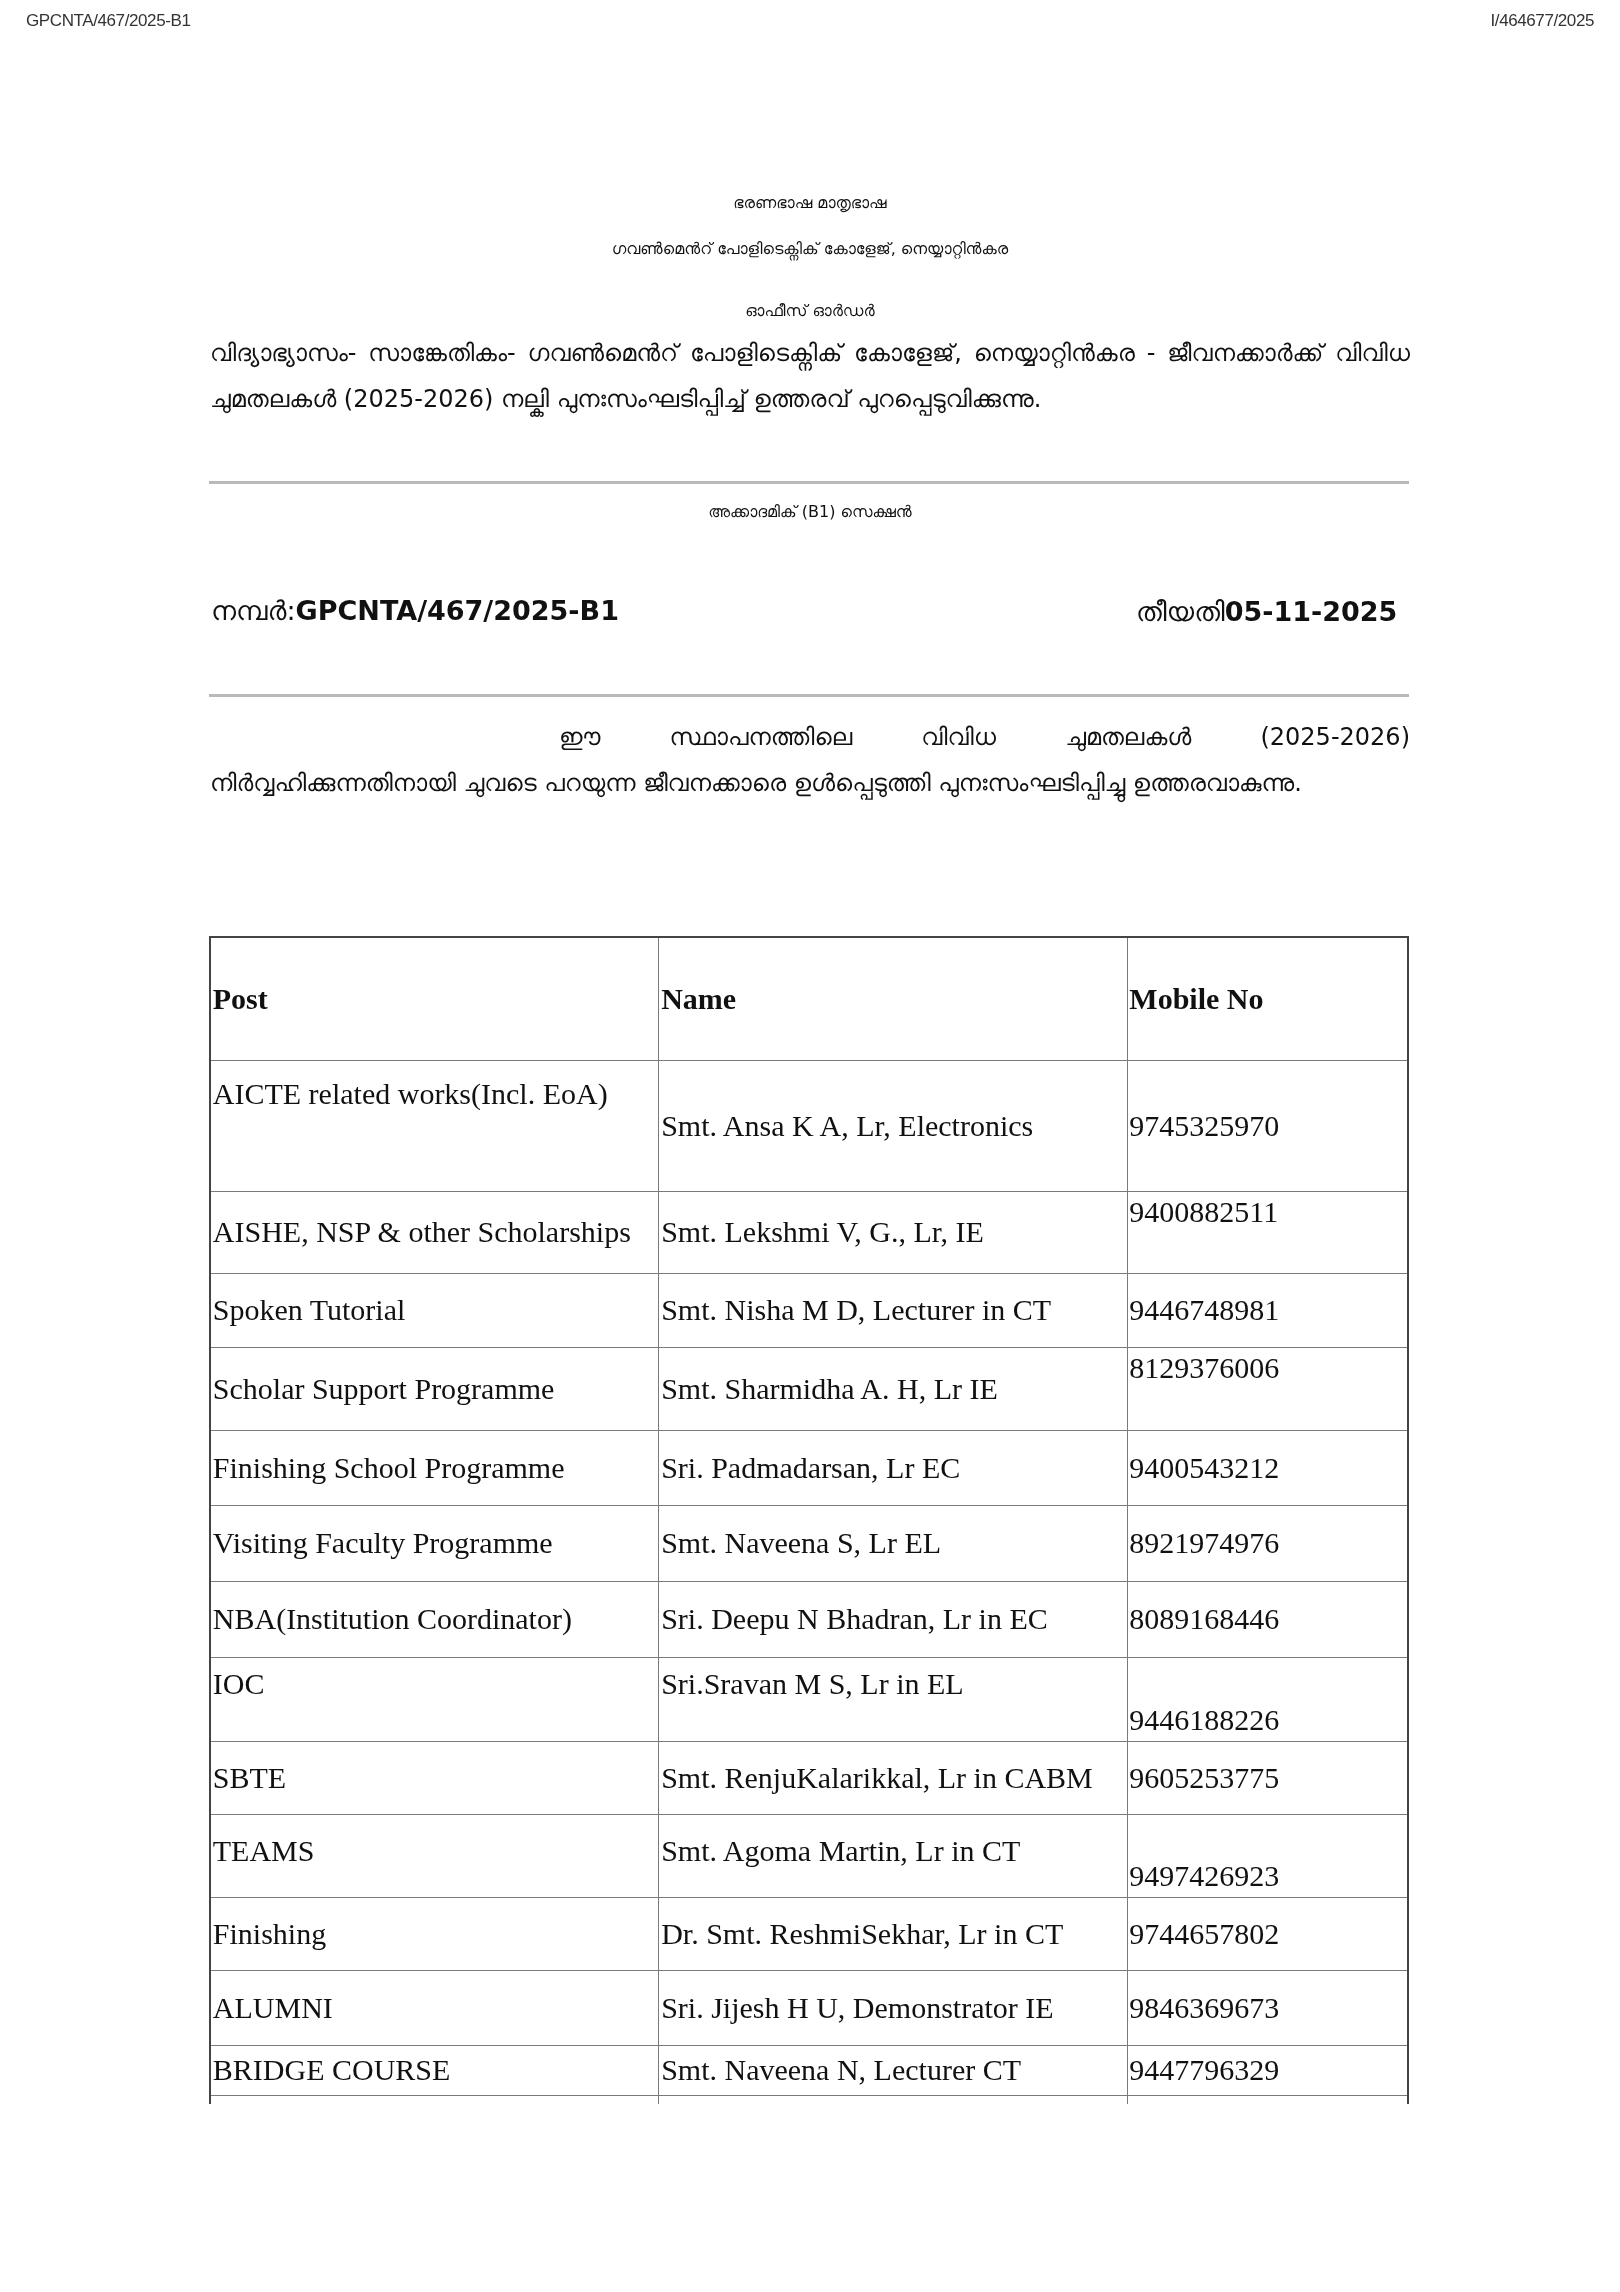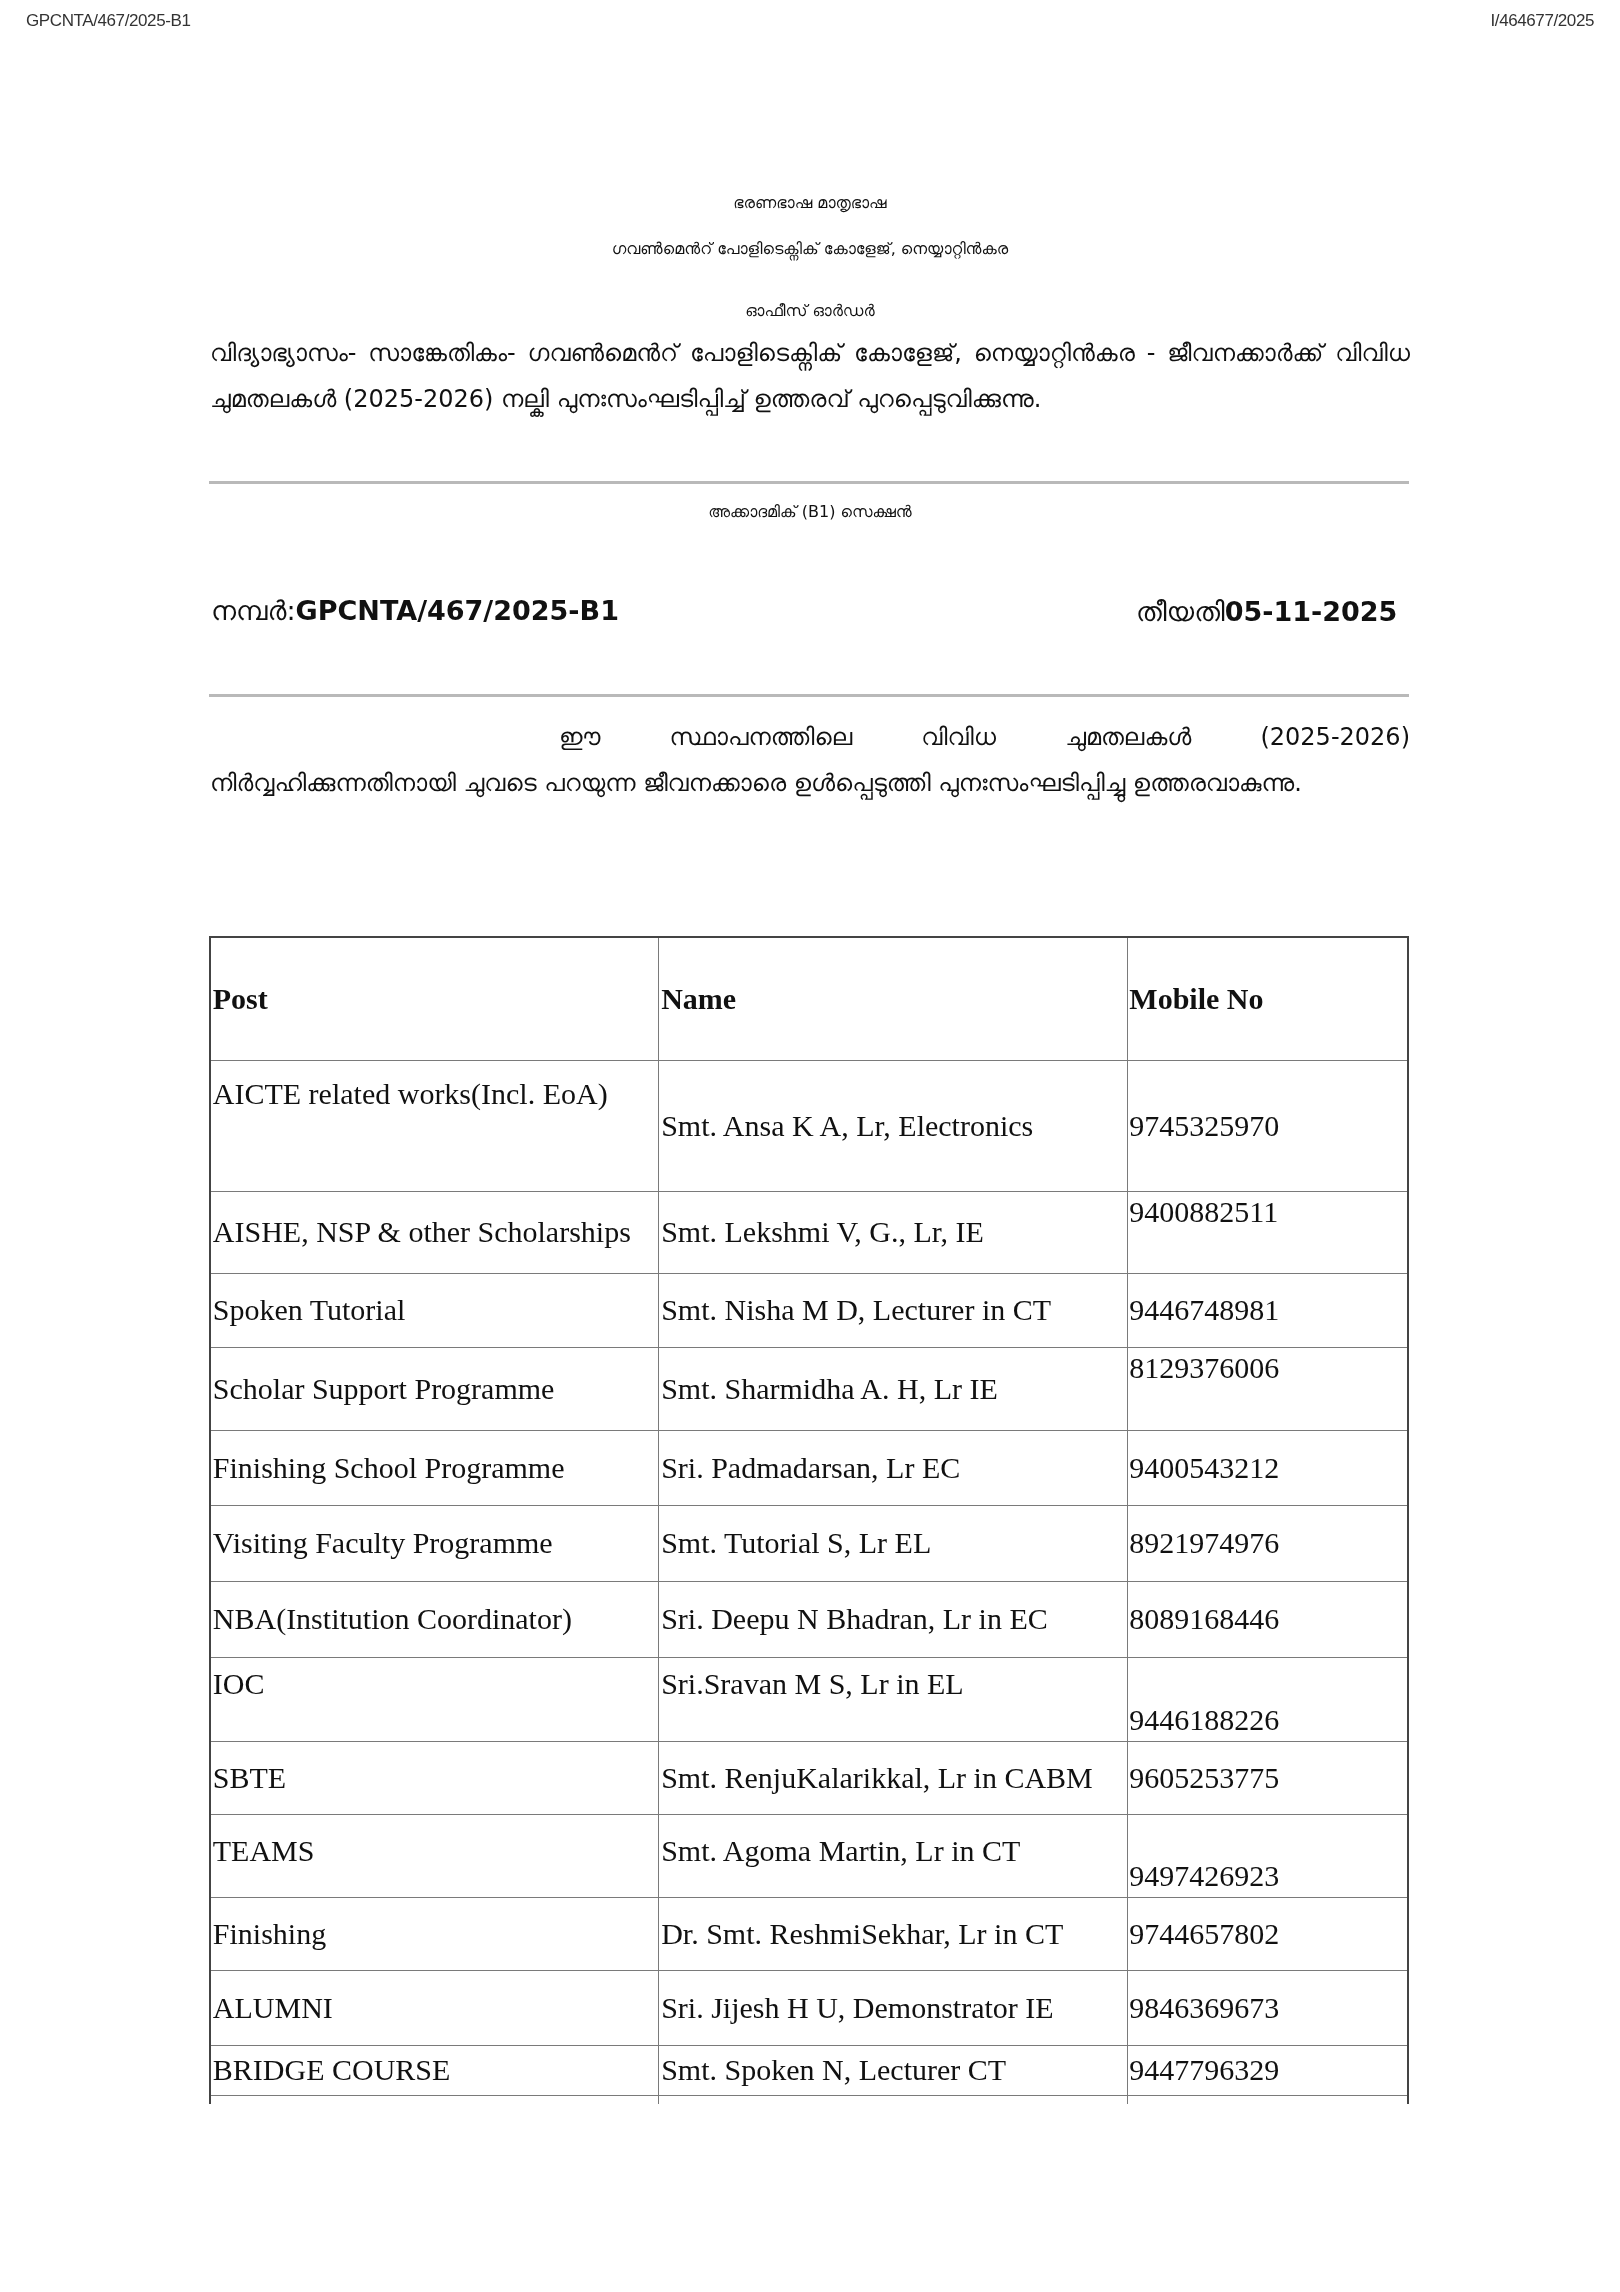"Smt. Tutorial S, Lr EL" td { text: Tutorial -> Naveena }
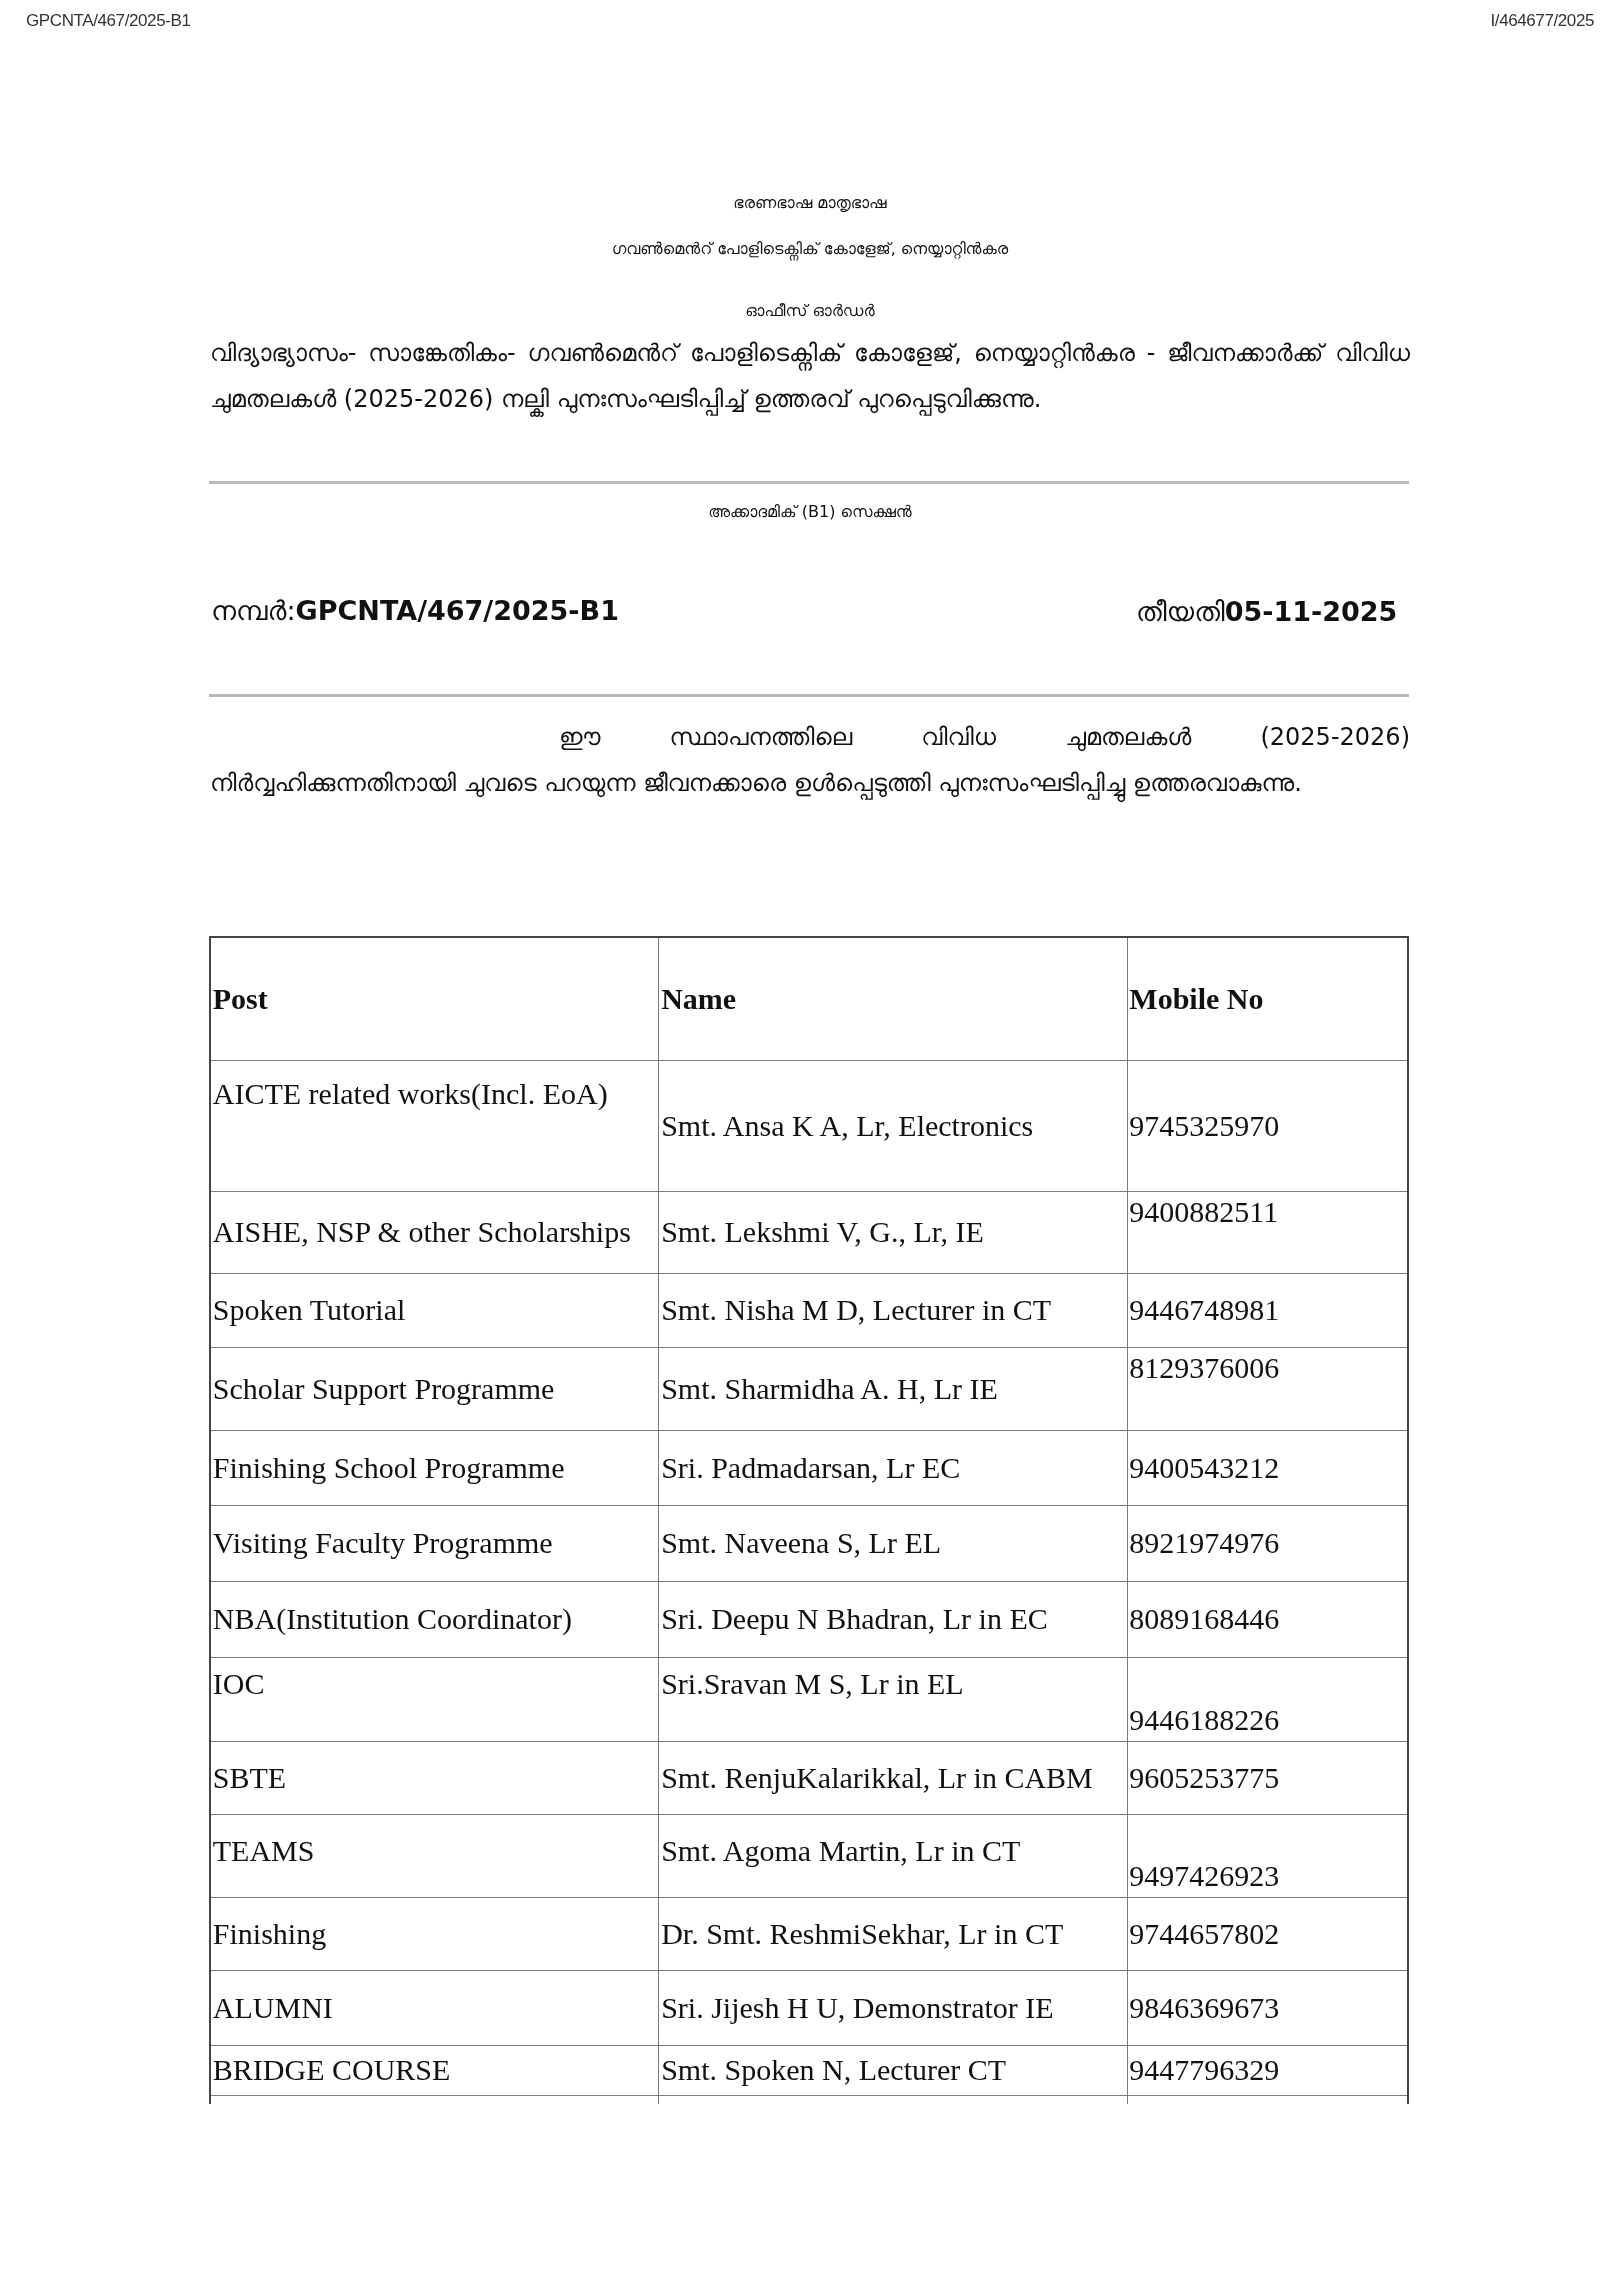"Smt. Spoken N, Lecturer CT" td { text: Spoken -> Naveena }
